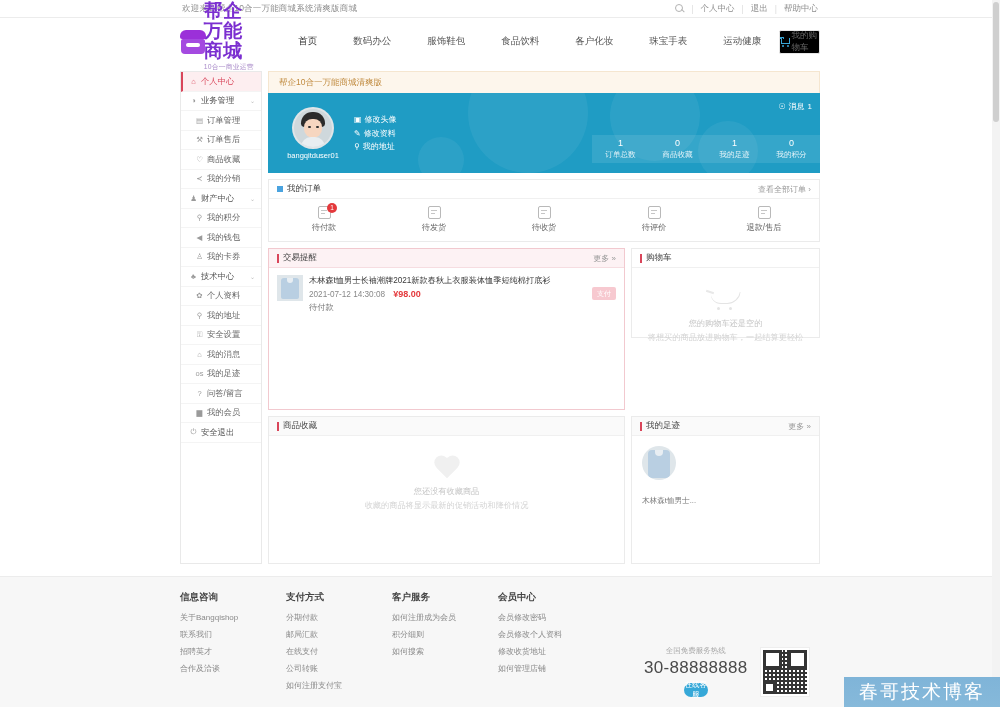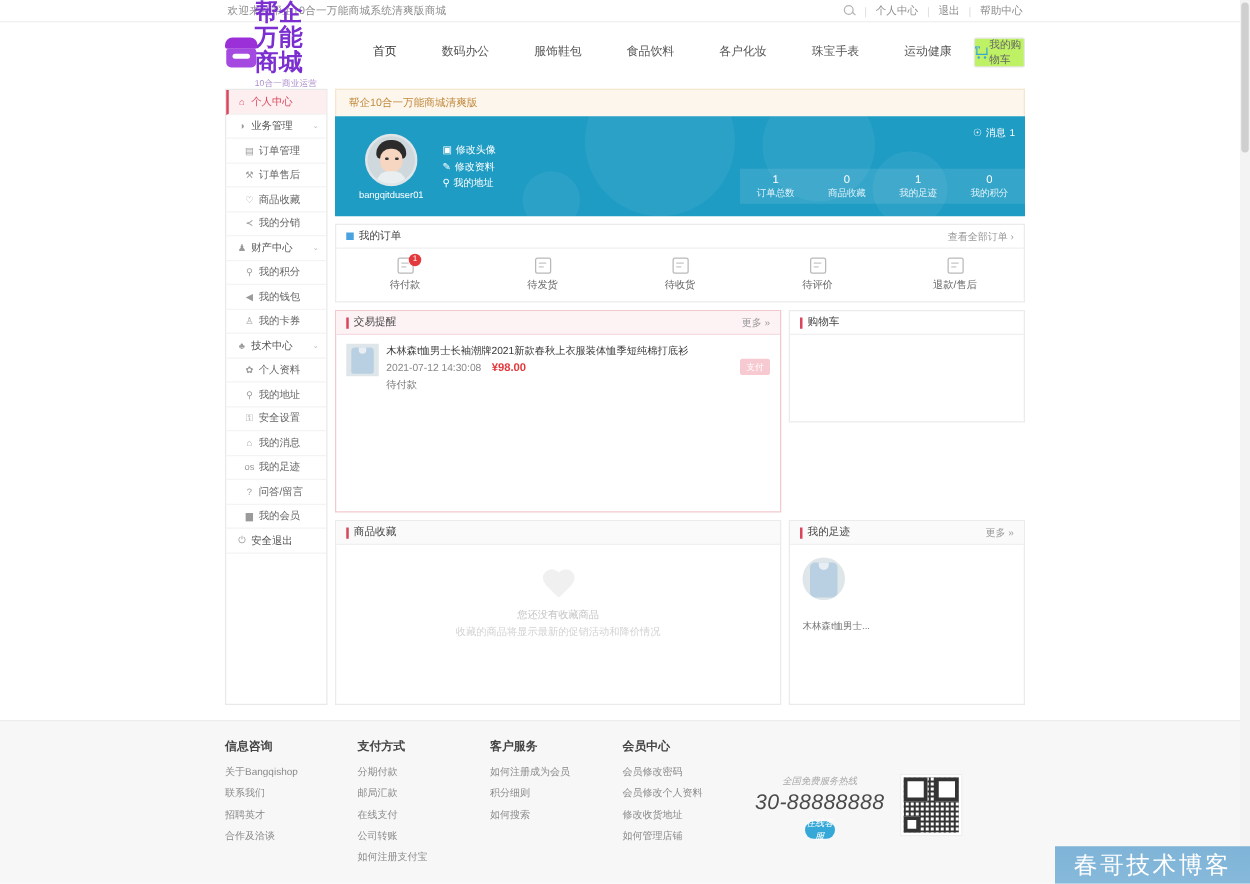"我的购物车" .cart-btn { background: #bef264 -> #000000 }
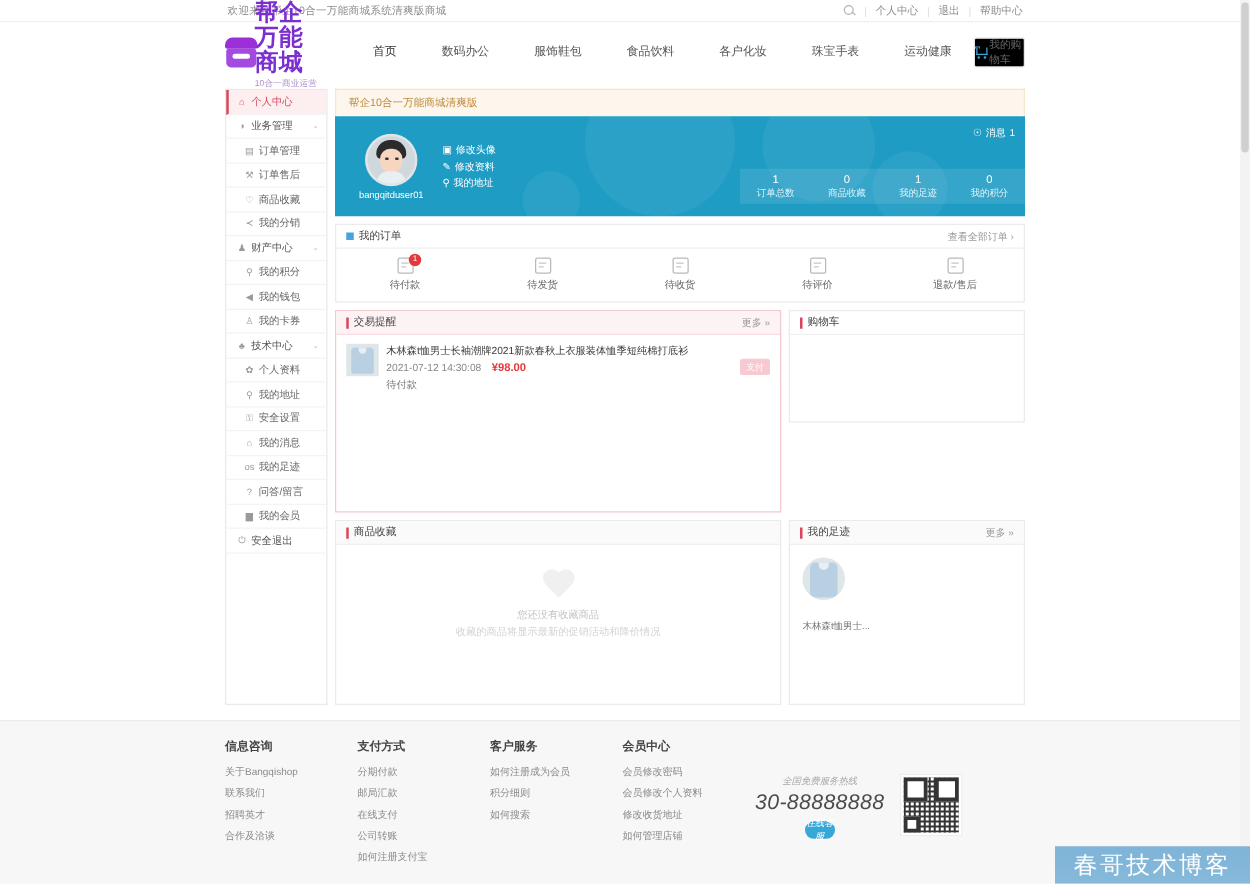"您的购物车还是空的" div.empty { html: none -> <div> <div> <span></span> <span></span> <span></span> <span></span> </div> <div>您的购物车还是空的</div> <div>将想买的商品放进购物车，一起结算更轻松</div> </div> }
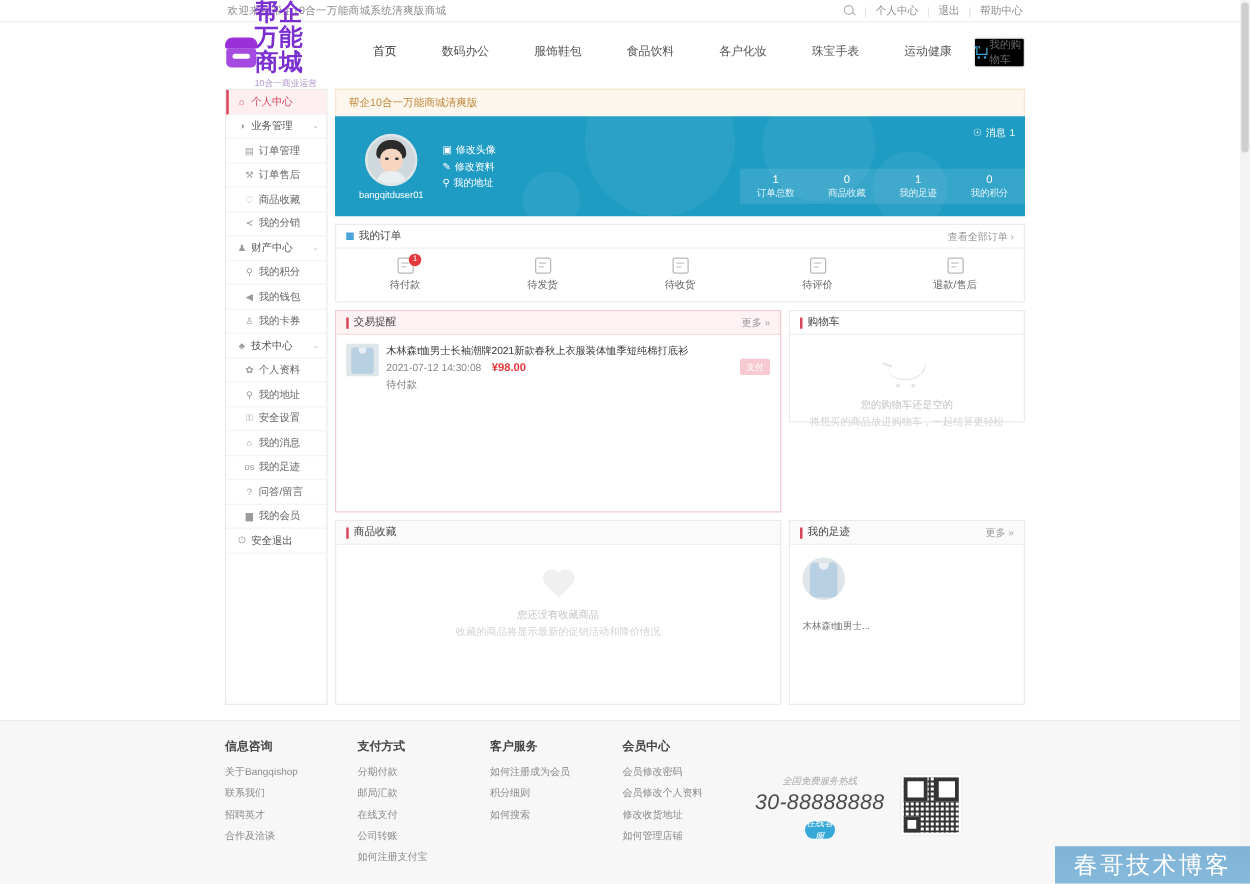"全国免费服务热线" .contact { align-items: center -> flex-end; font-style: italic -> none; margin-left: none -> 40px }
